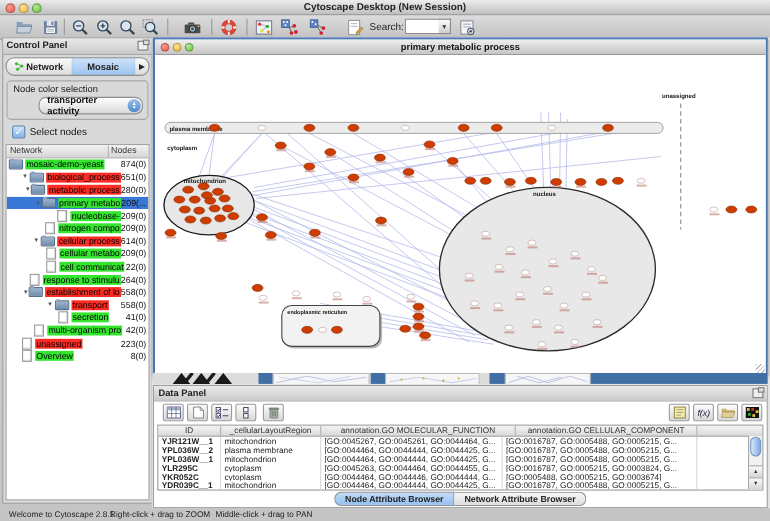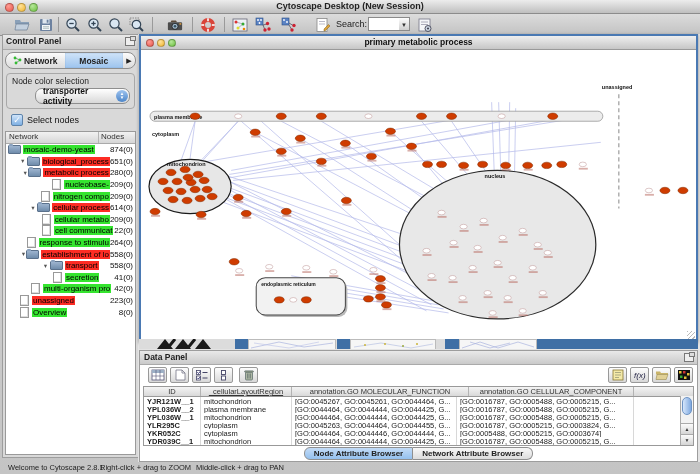"primary metabo" div.trow { html: none -> <div> <span></span> <span>▼</span> <span></span> <span>primary metabo</span> <span>209(...</span> </div> }
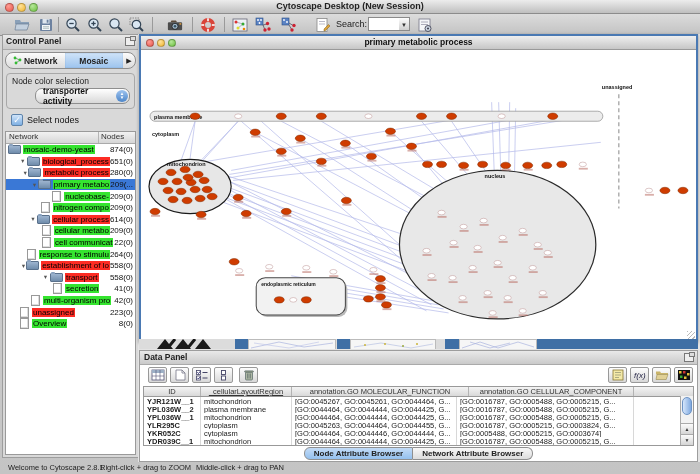"_cellularLayoutRegion" .dt-cell.c1 { text-decoration: underline -> none }
